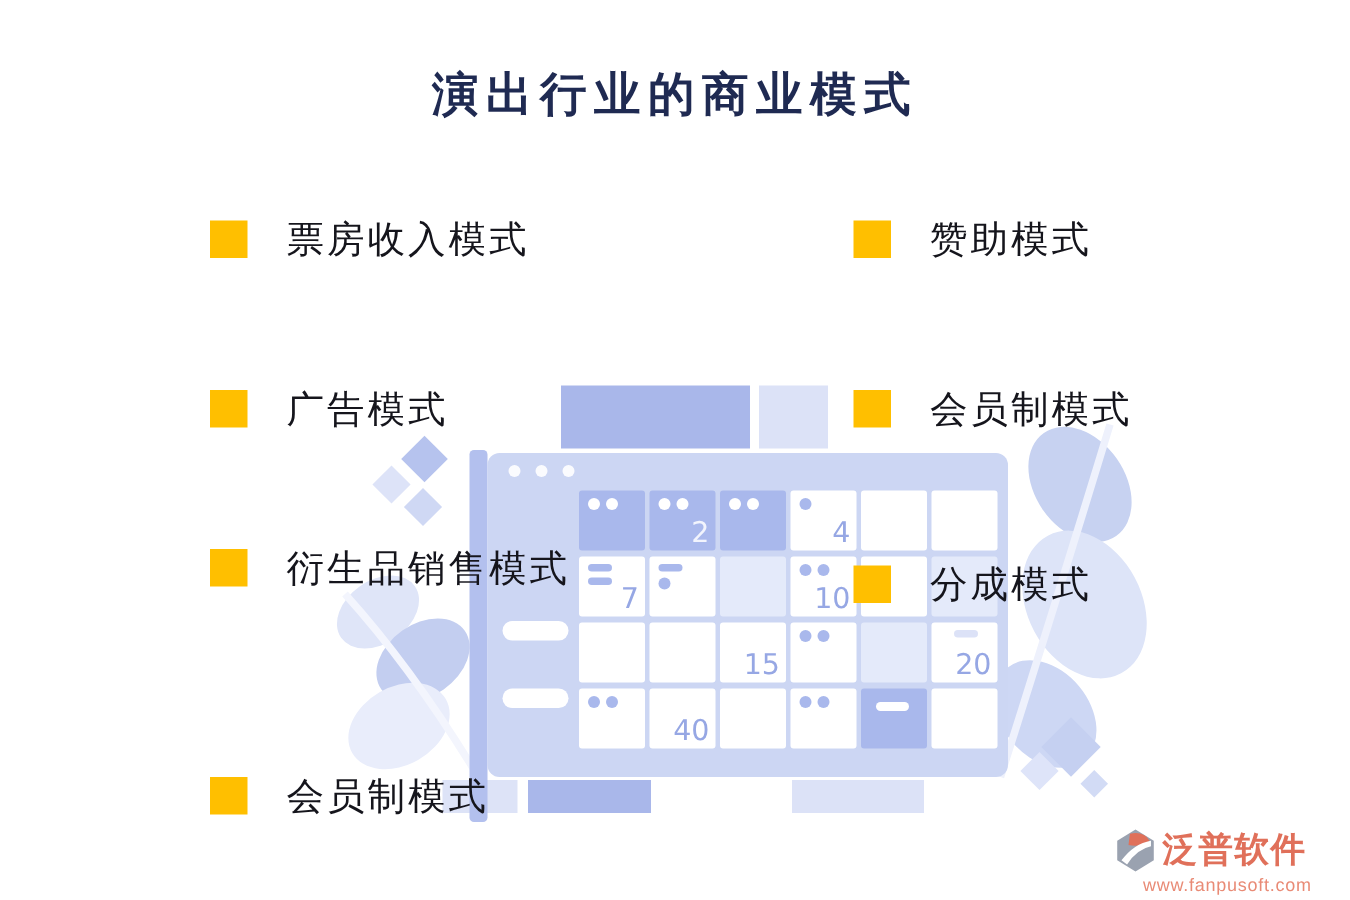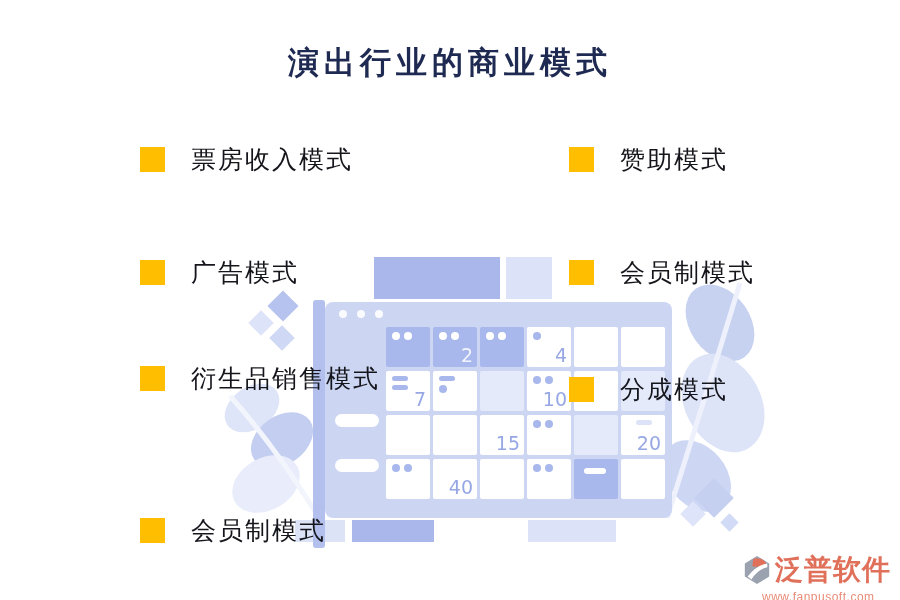"泛普软件" .brand-name { font-size: 28px -> 23px }
